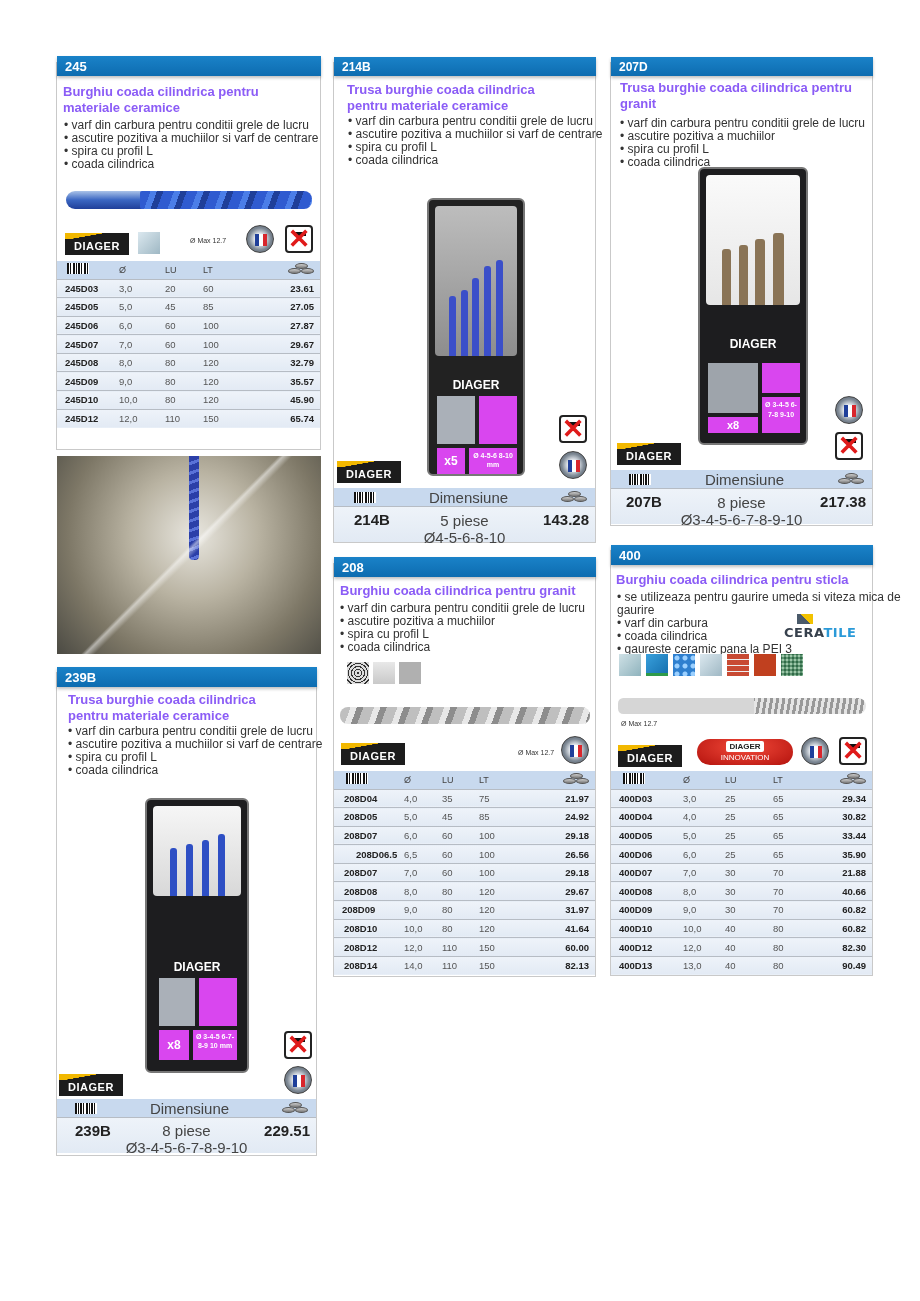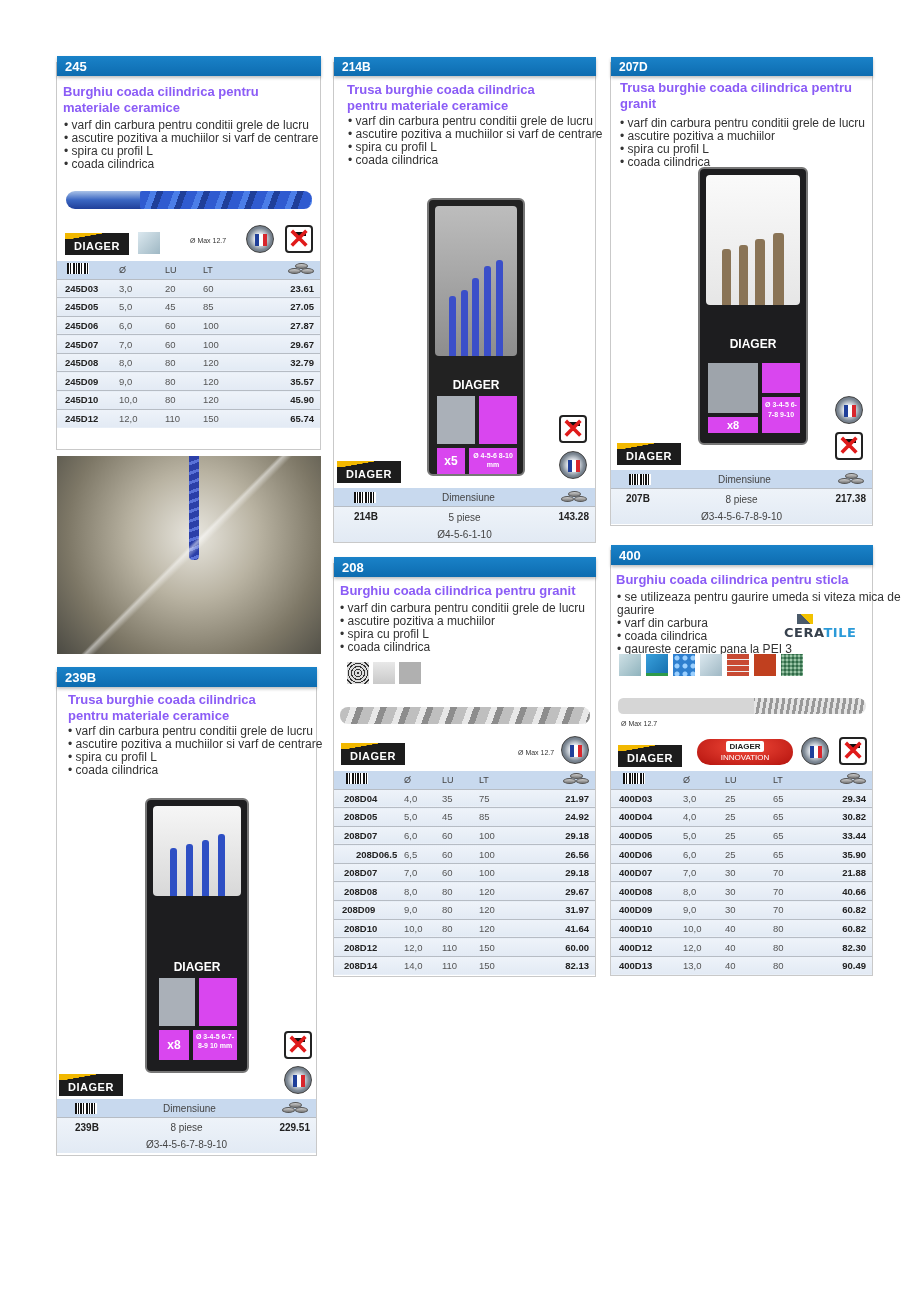"Dimensiune" .dimtbl { font-size: 10px -> 15px }
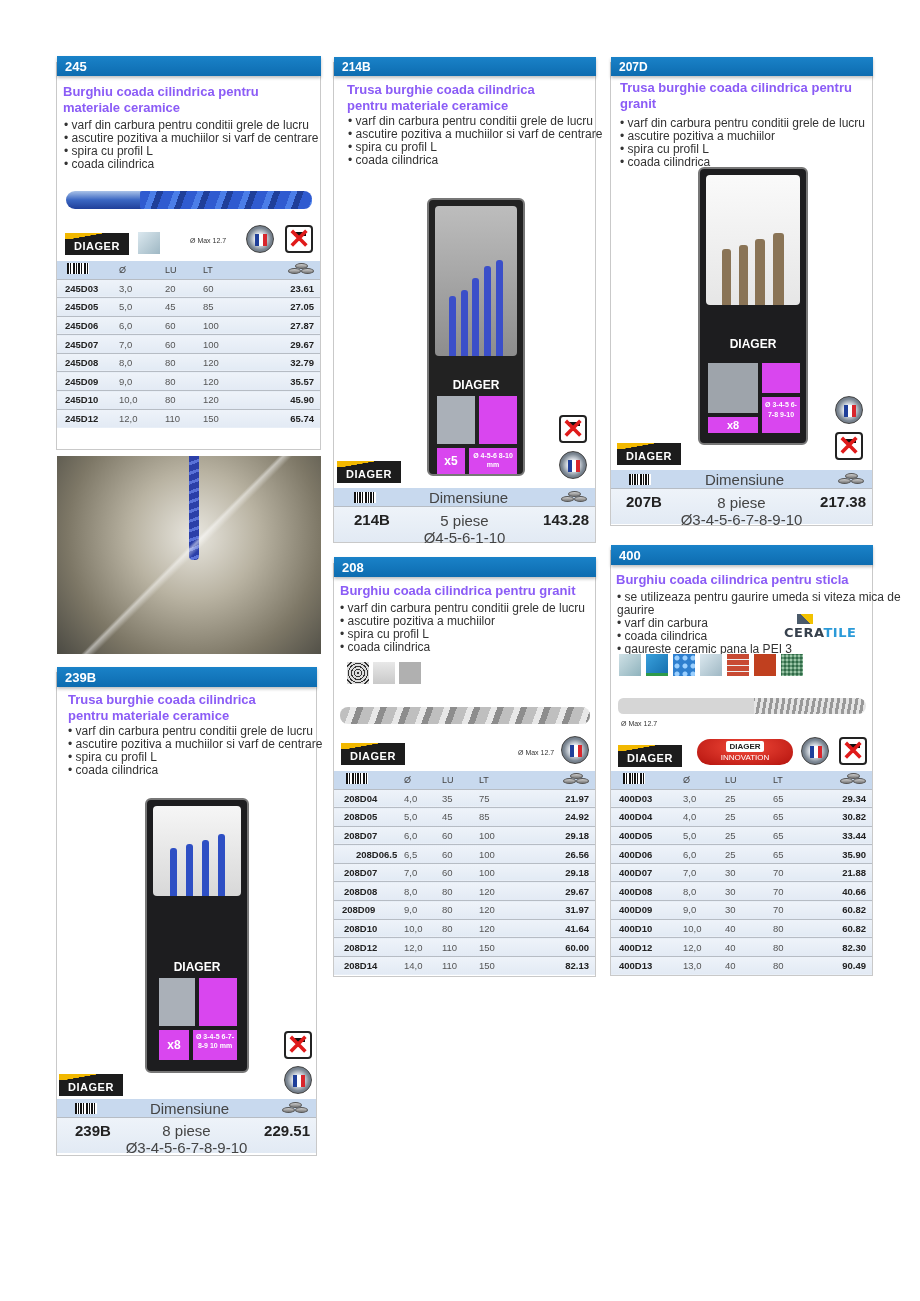"Ø4-5-6-1-10" span { text: Ø4-5-6-1-10 -> Ø4-5-6-8-10 }
